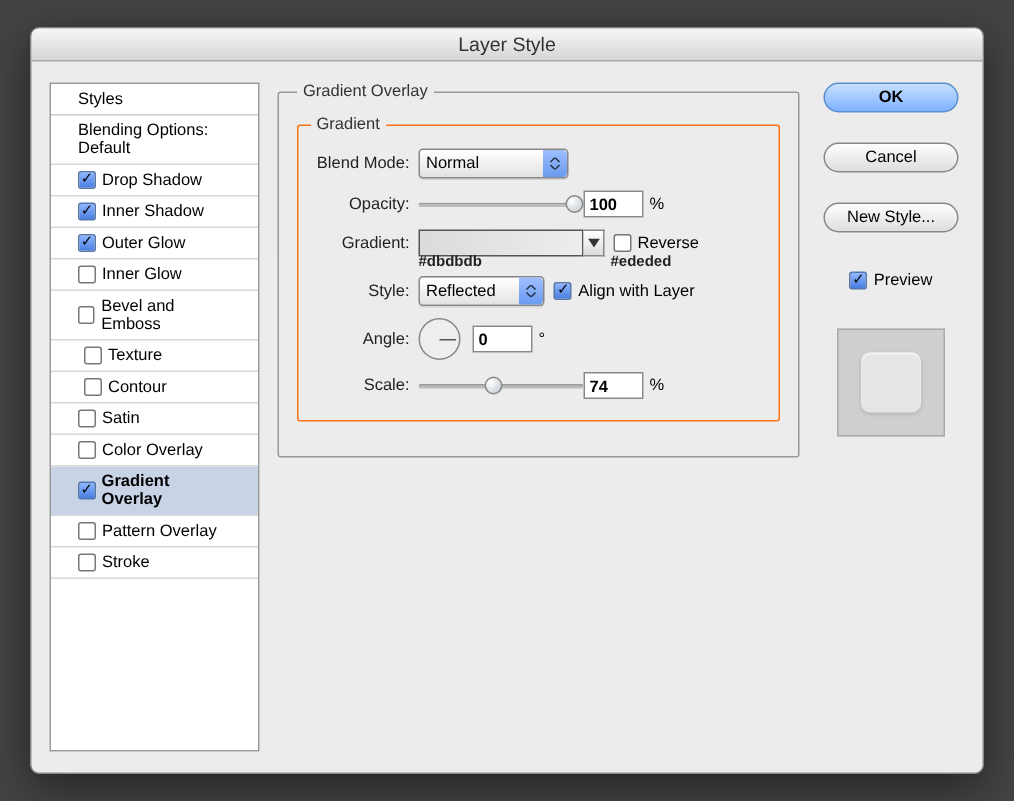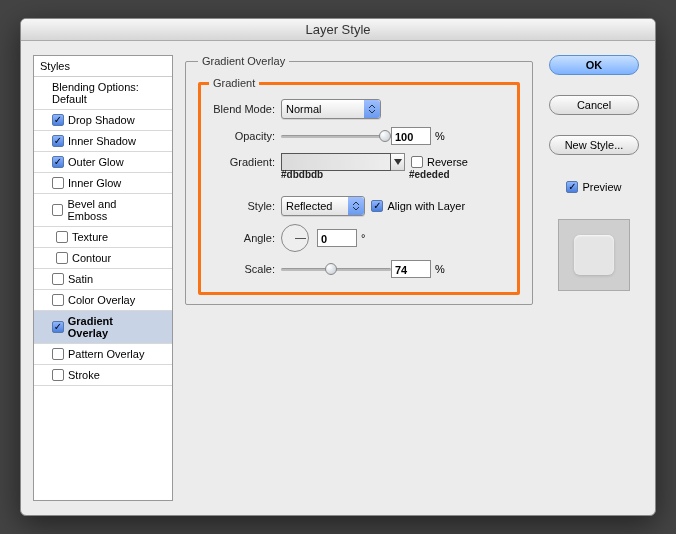"Styles" .sidehdr { padding: 4px 6px -> 4px 18px }
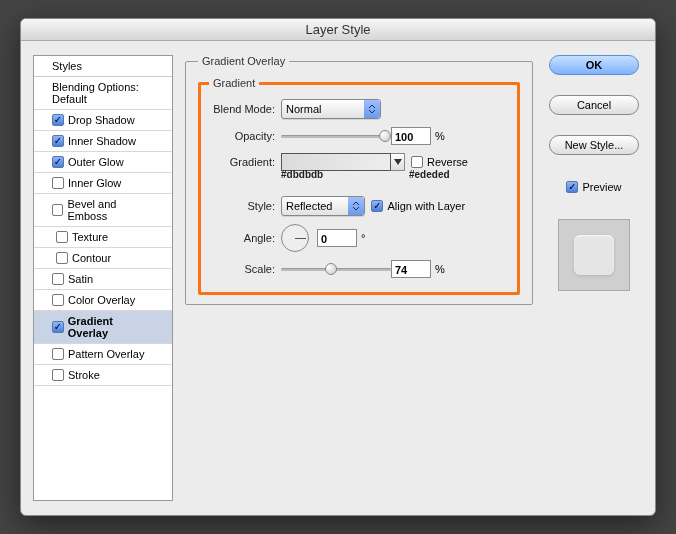"Gradient" fieldset.inner { border: 3px solid #f97316 -> 1px solid #f97316 }
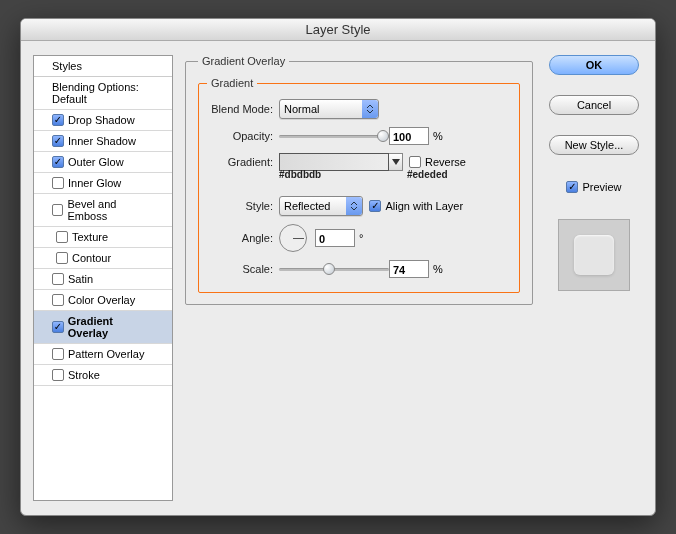"#dbdbdb" div.row { margin-bottom: 16px -> 4px }
